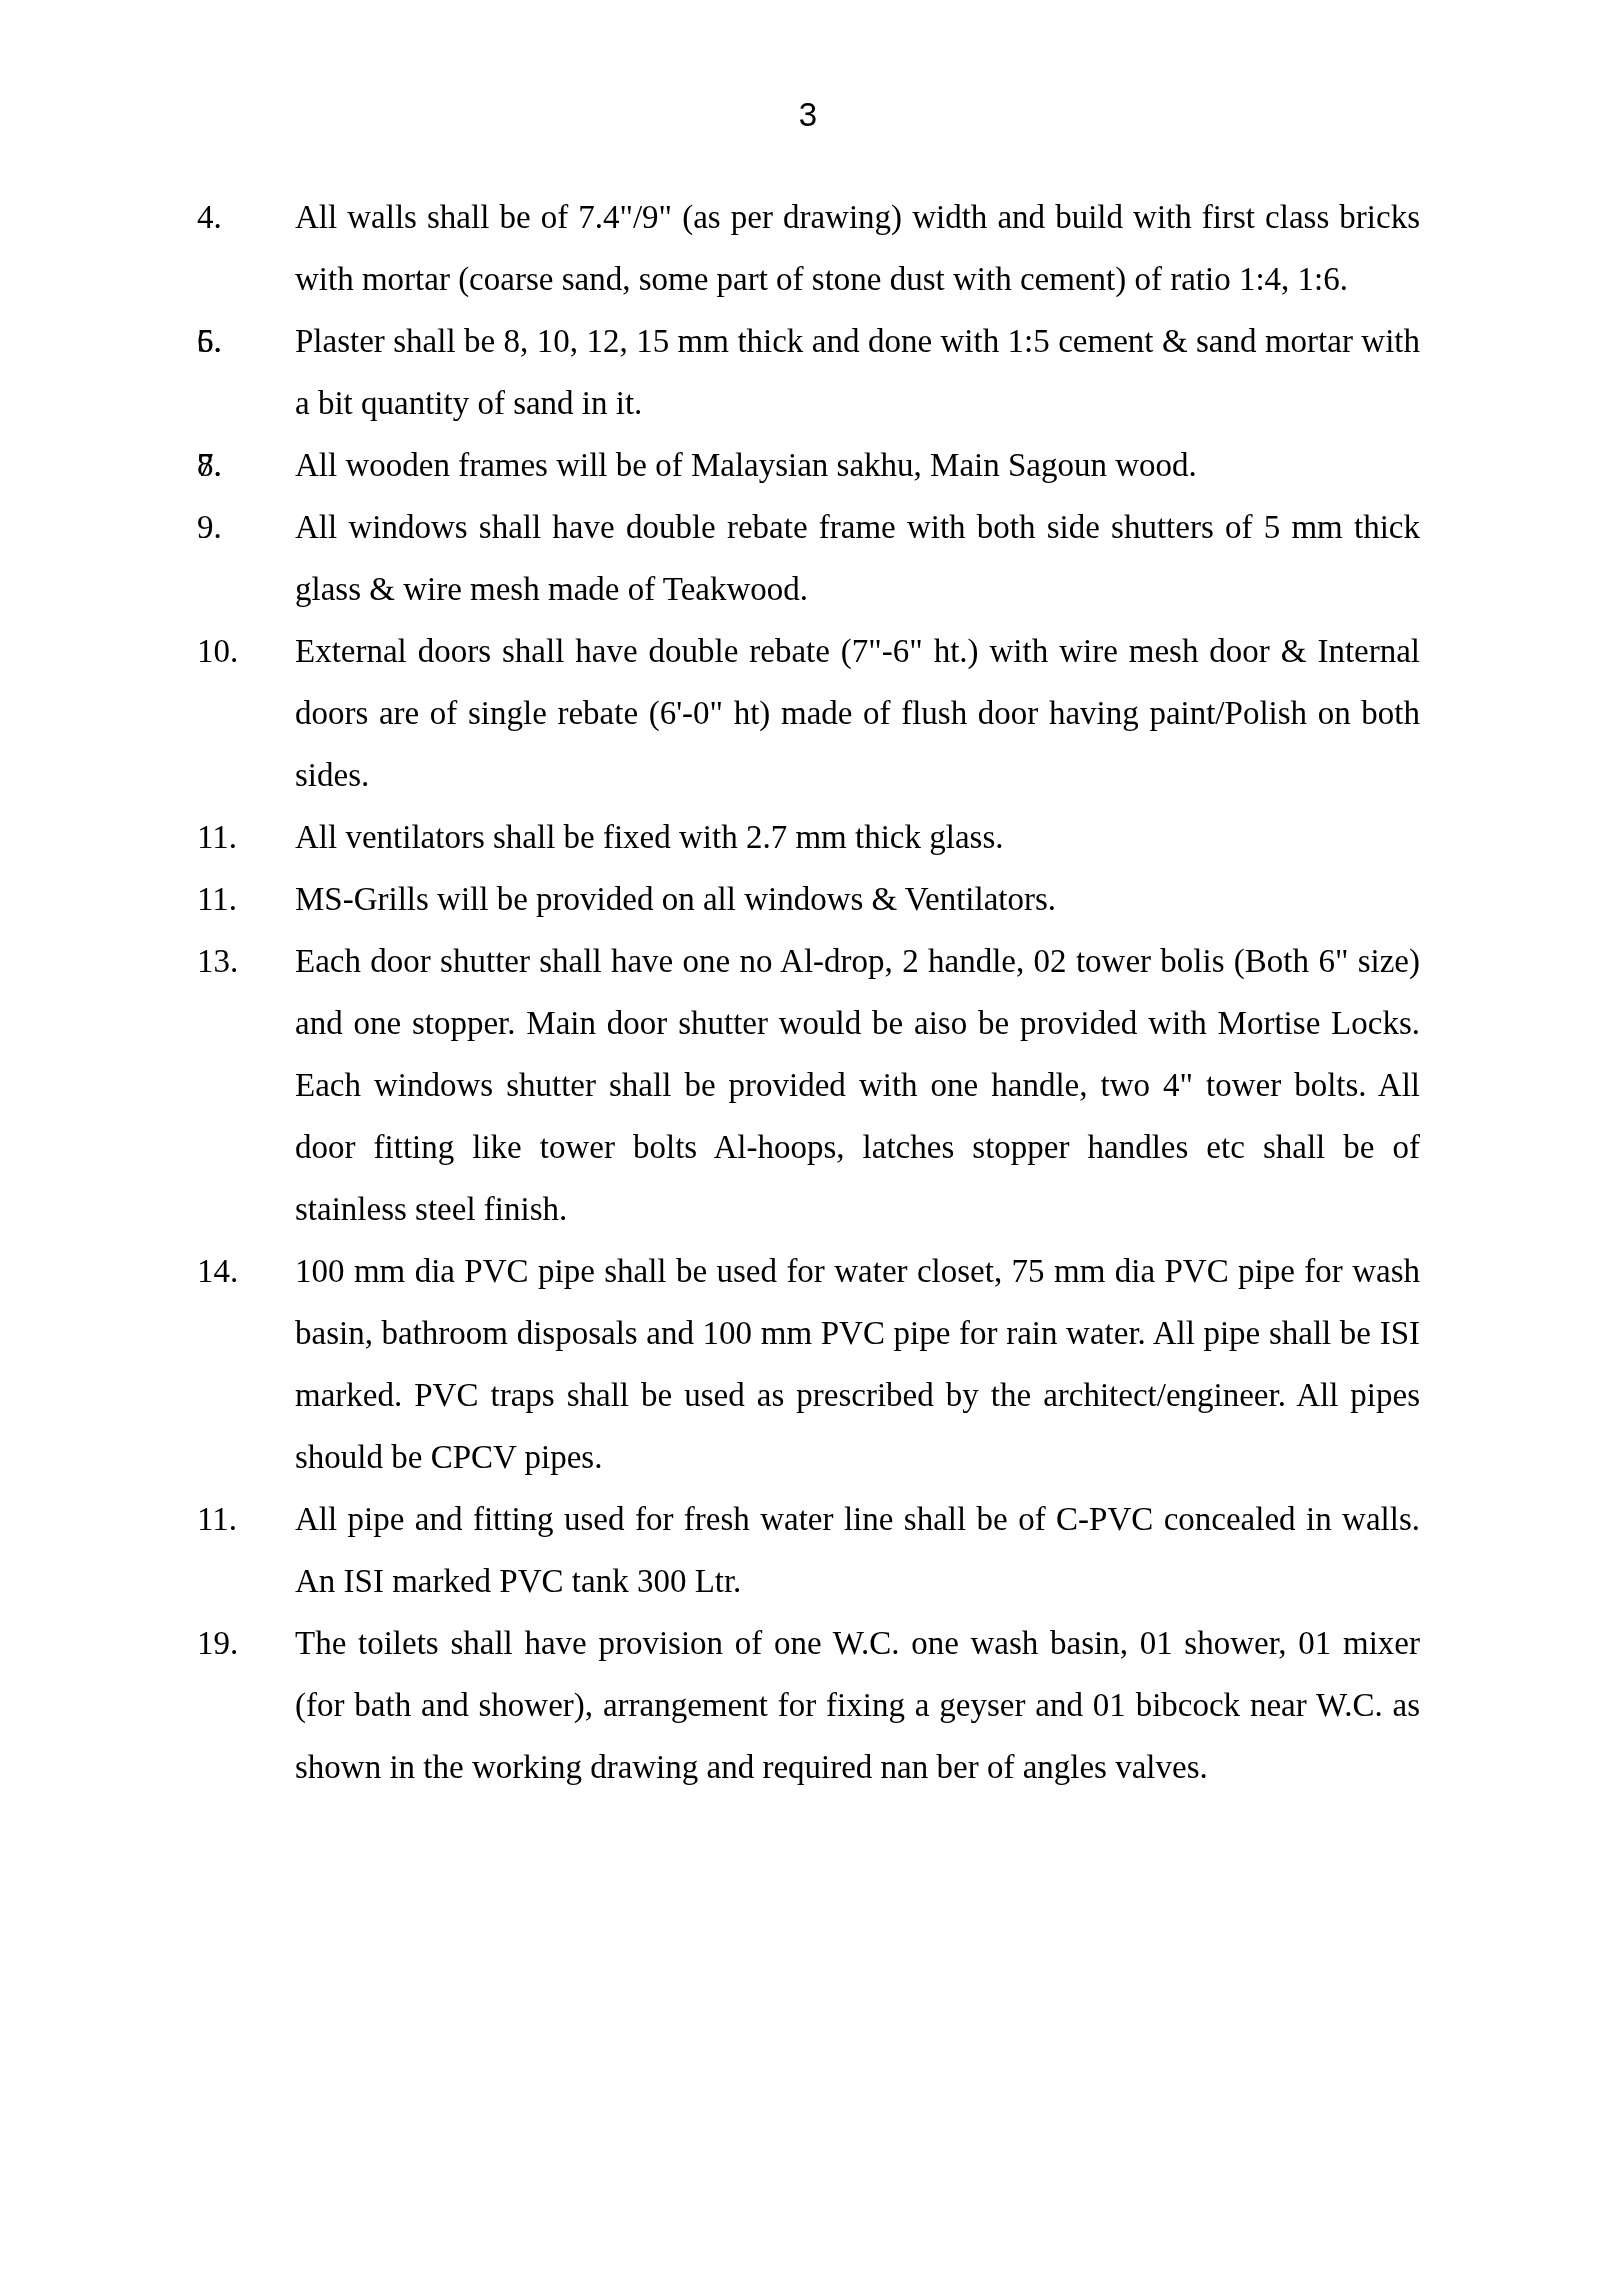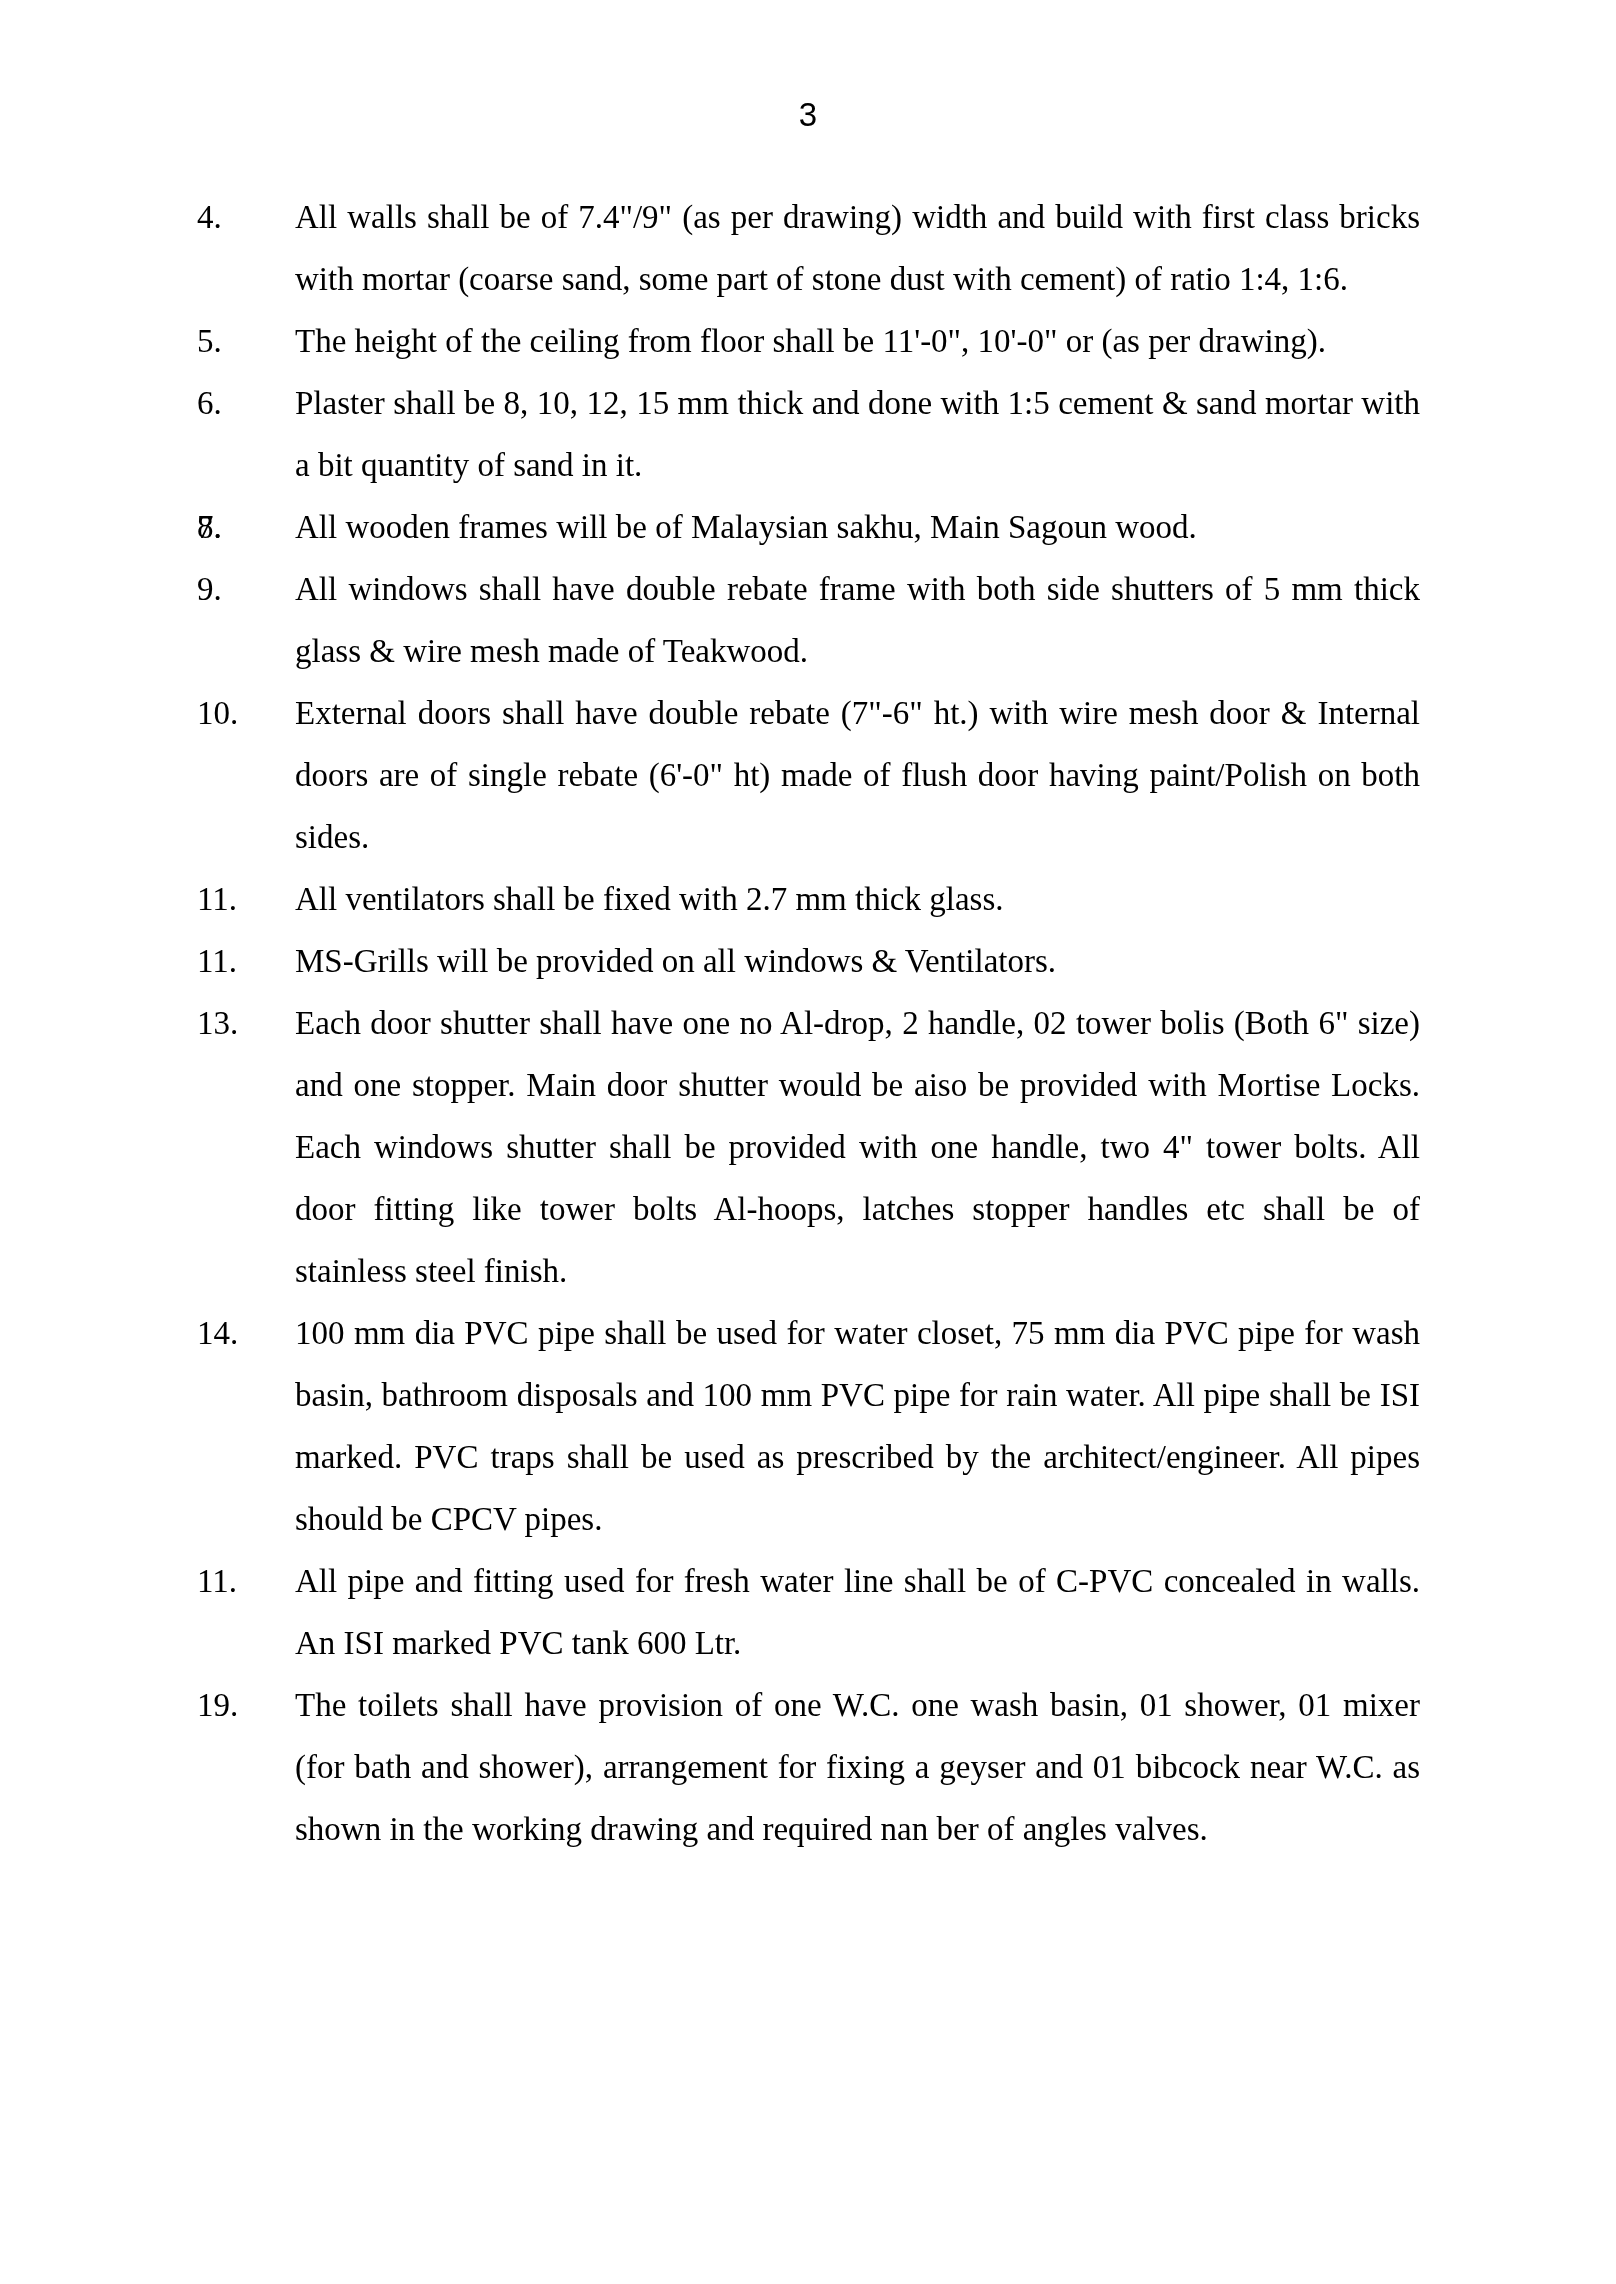"The height of the ceiling" span { html: <span>The height of the ceiling from floor shall be 11'-0", 10'-0" or (as per drawing).</span> -> none }
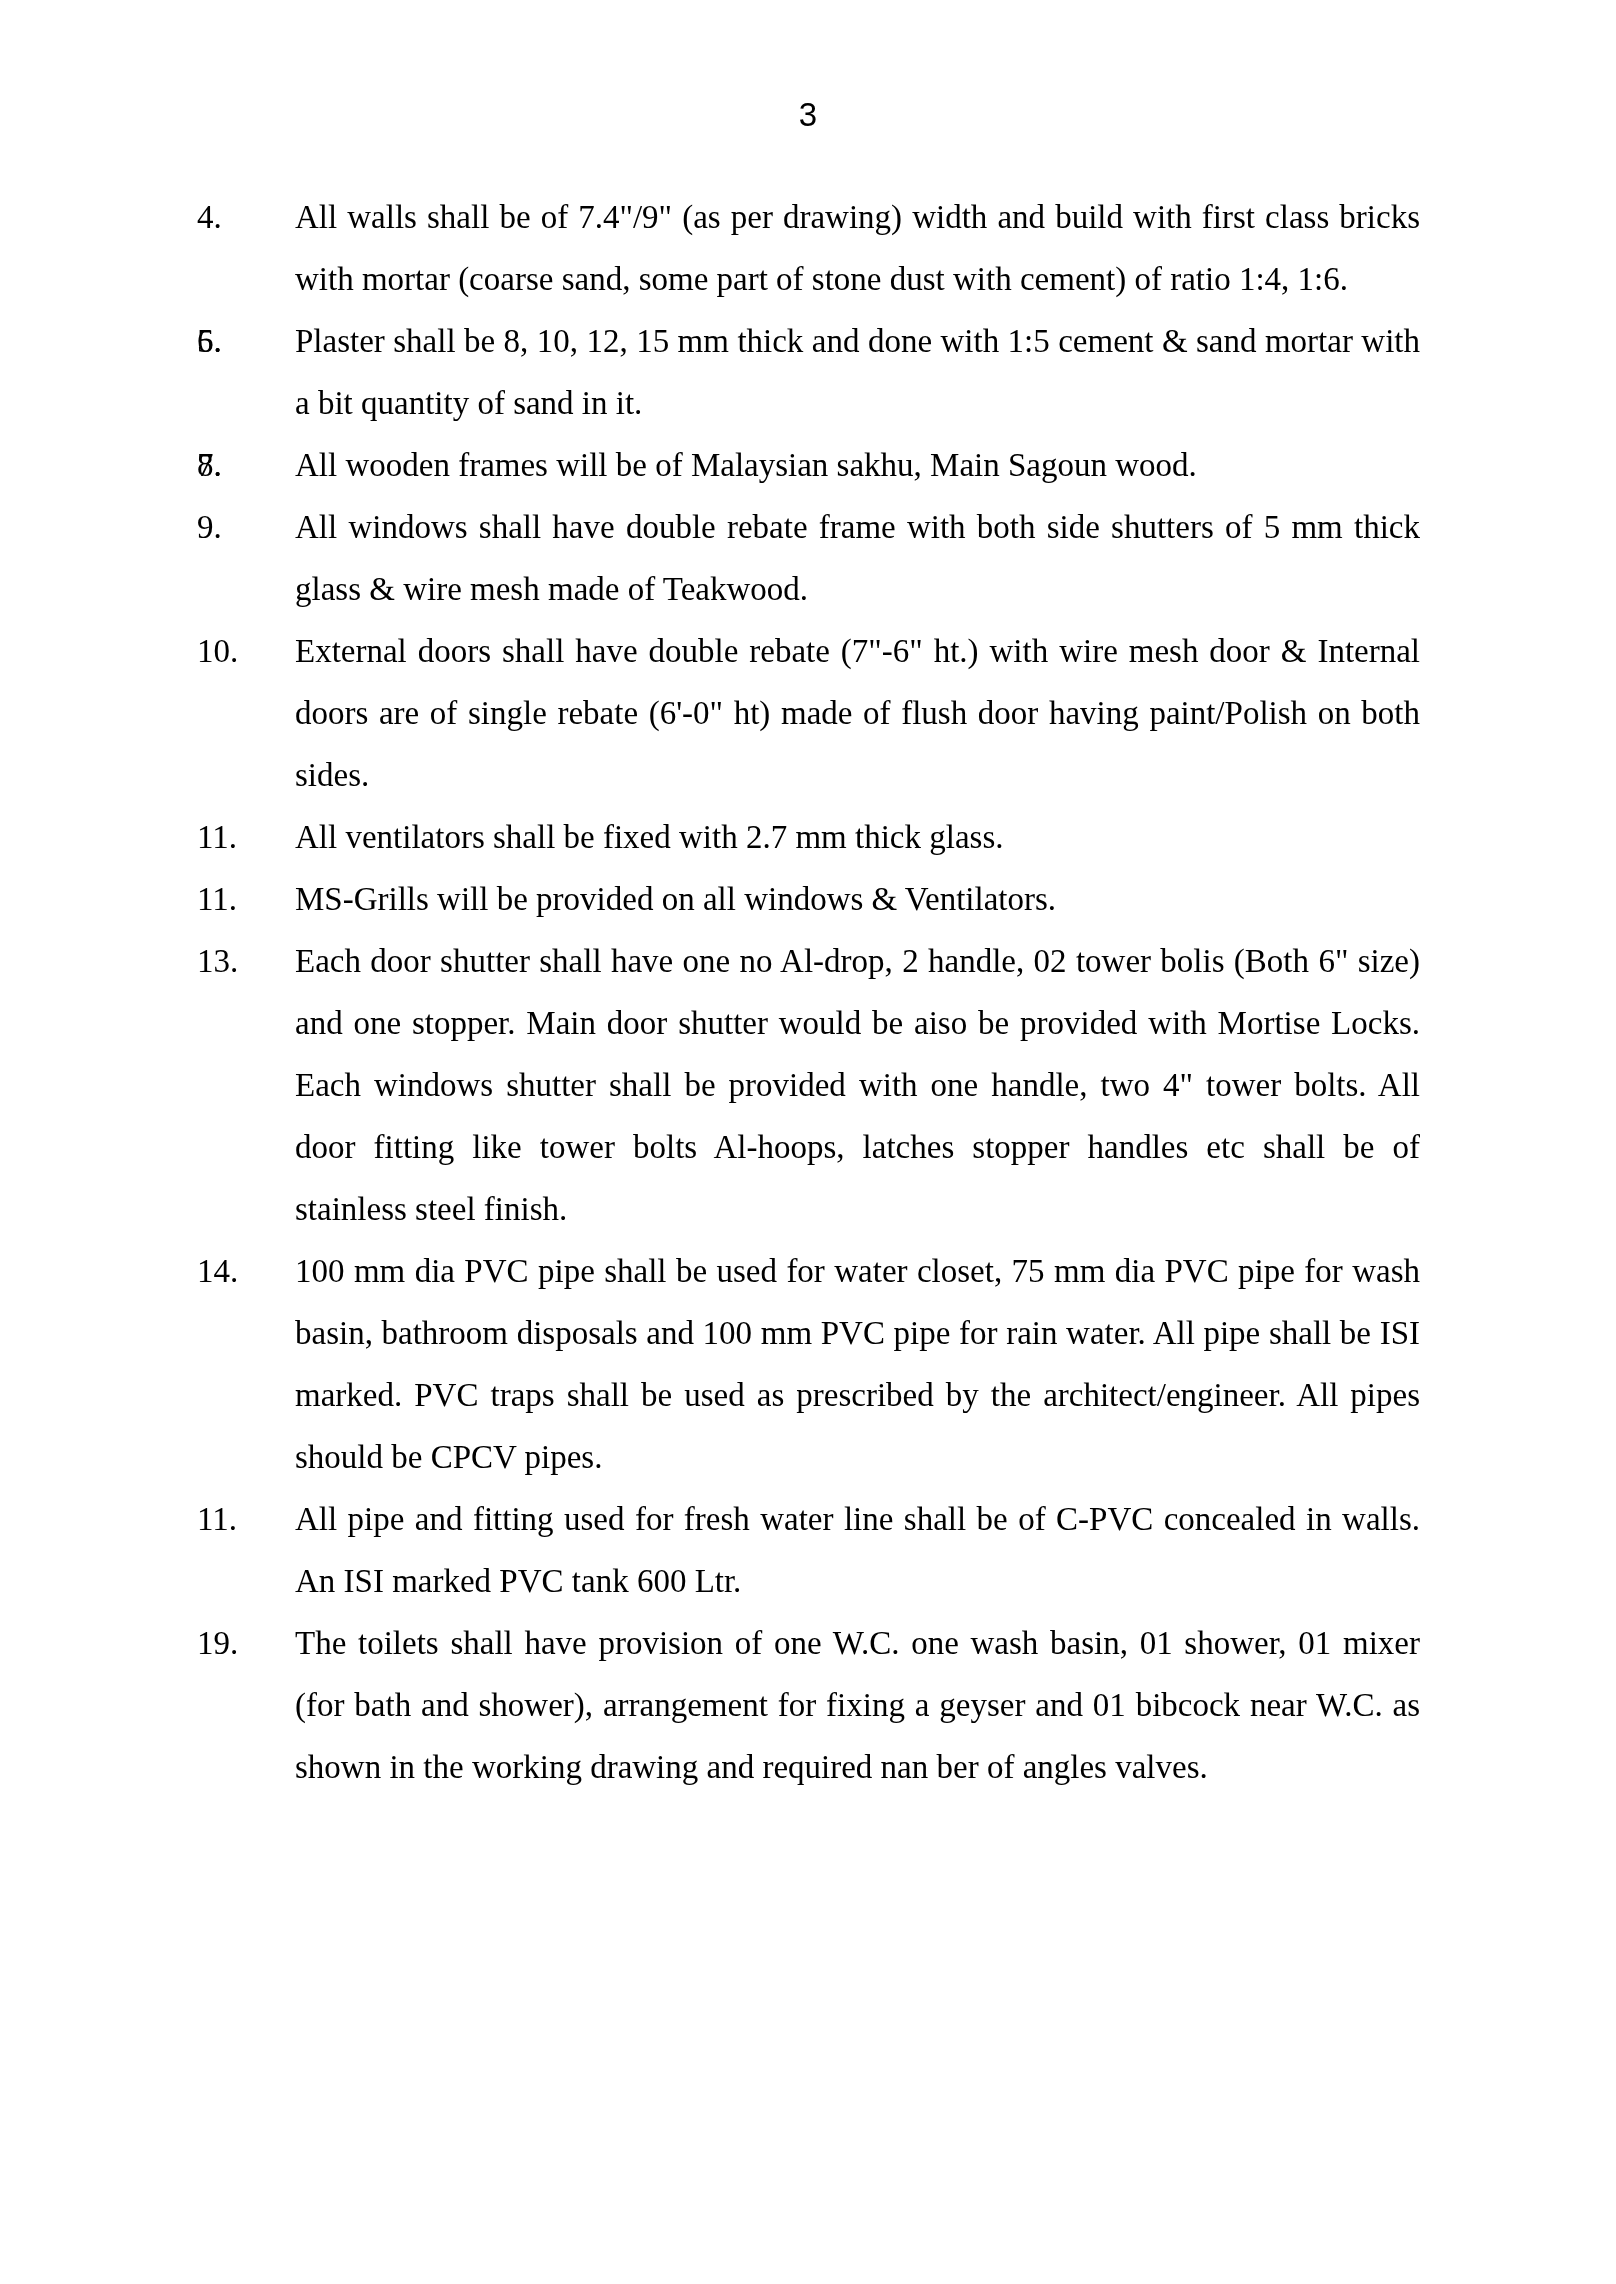"All pipe and fitting used" span { text: 600 -> 300 }
